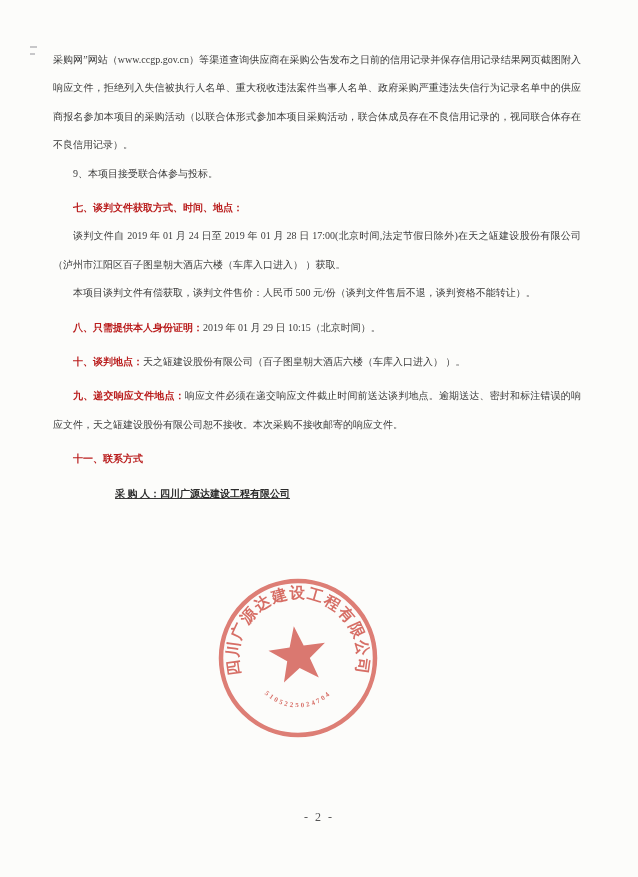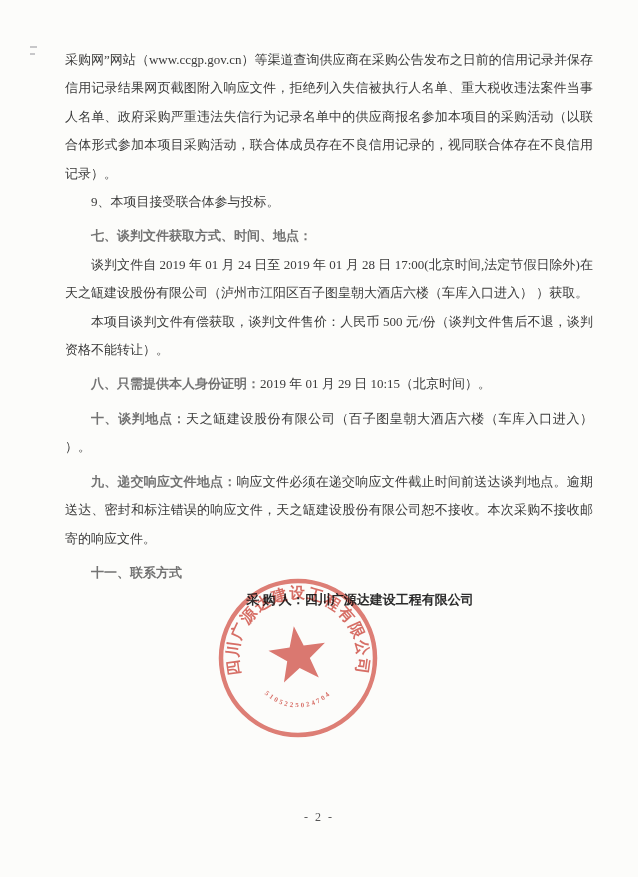"采购网”网站（www.ccgp.gov.cn）等渠道查询供应商在采购公告发布之日" .doc { font-size: 13px -> 10px; left: 65px -> 53px }
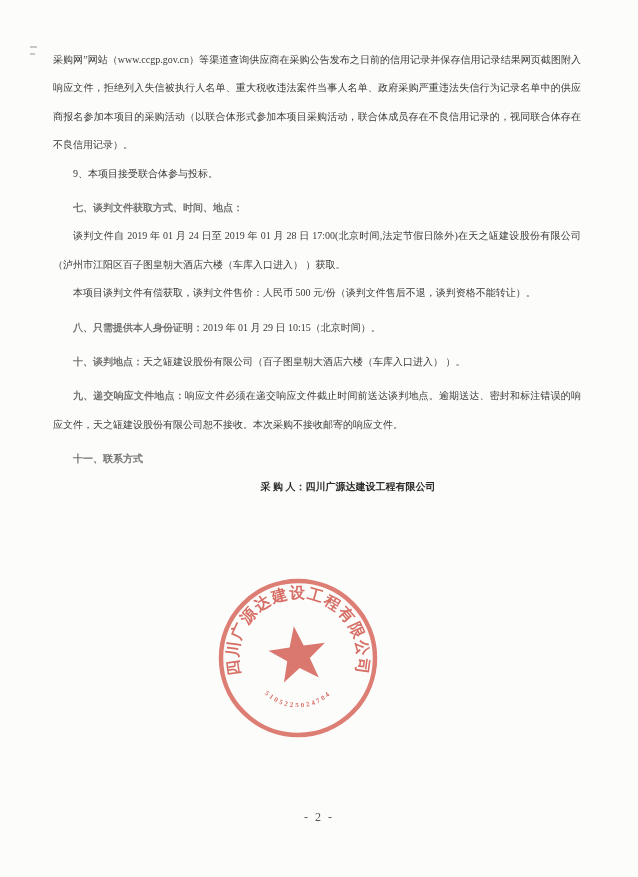"七、谈判文件获取方式、时间、地点：" .b { color: #737373 -> #b91c1c }
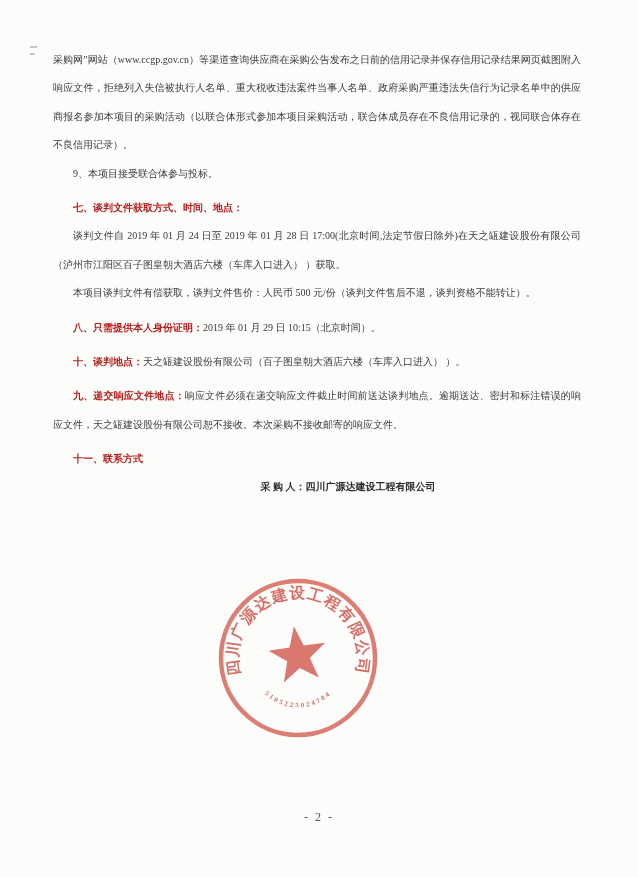"采 购 人：四川广源达建设工程有限公司" .contacts { margin-top: none -> 7px; text-align: center -> left; text-decoration: none -> underline }
